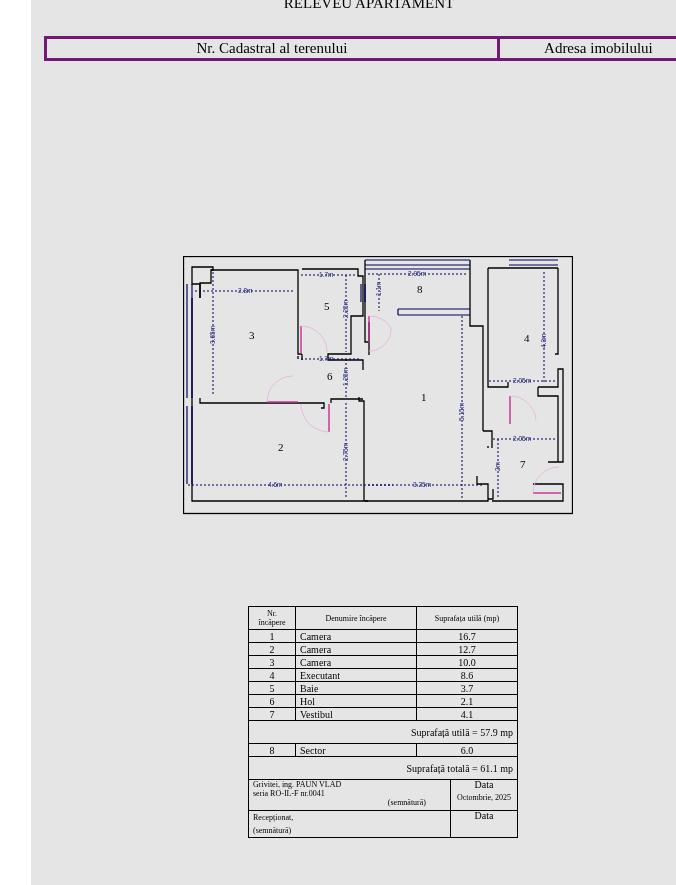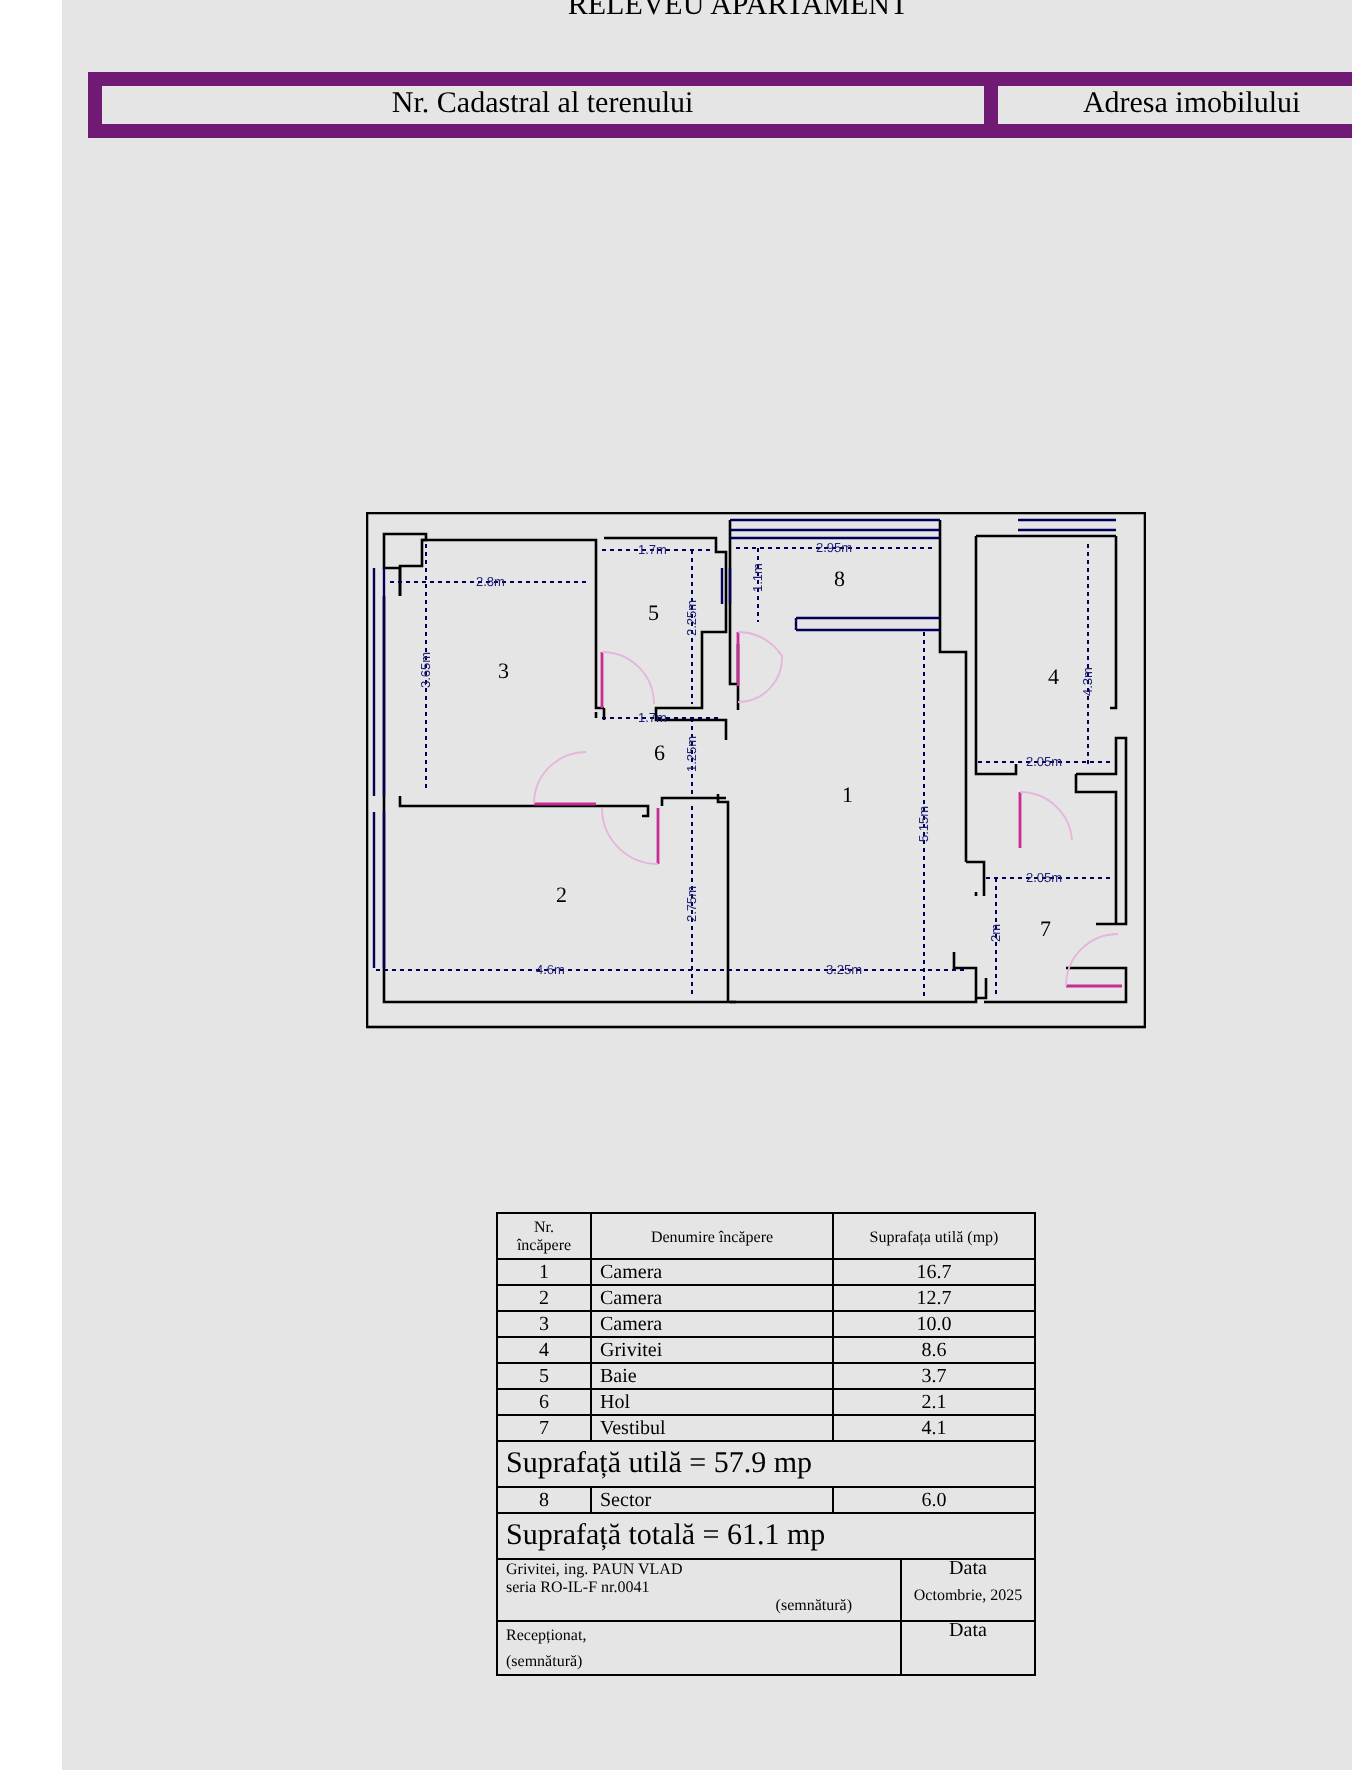"Nr. Cadastral al terenului" table.hdr td { border: 7px solid #701a75 -> 3px solid #701a75 }
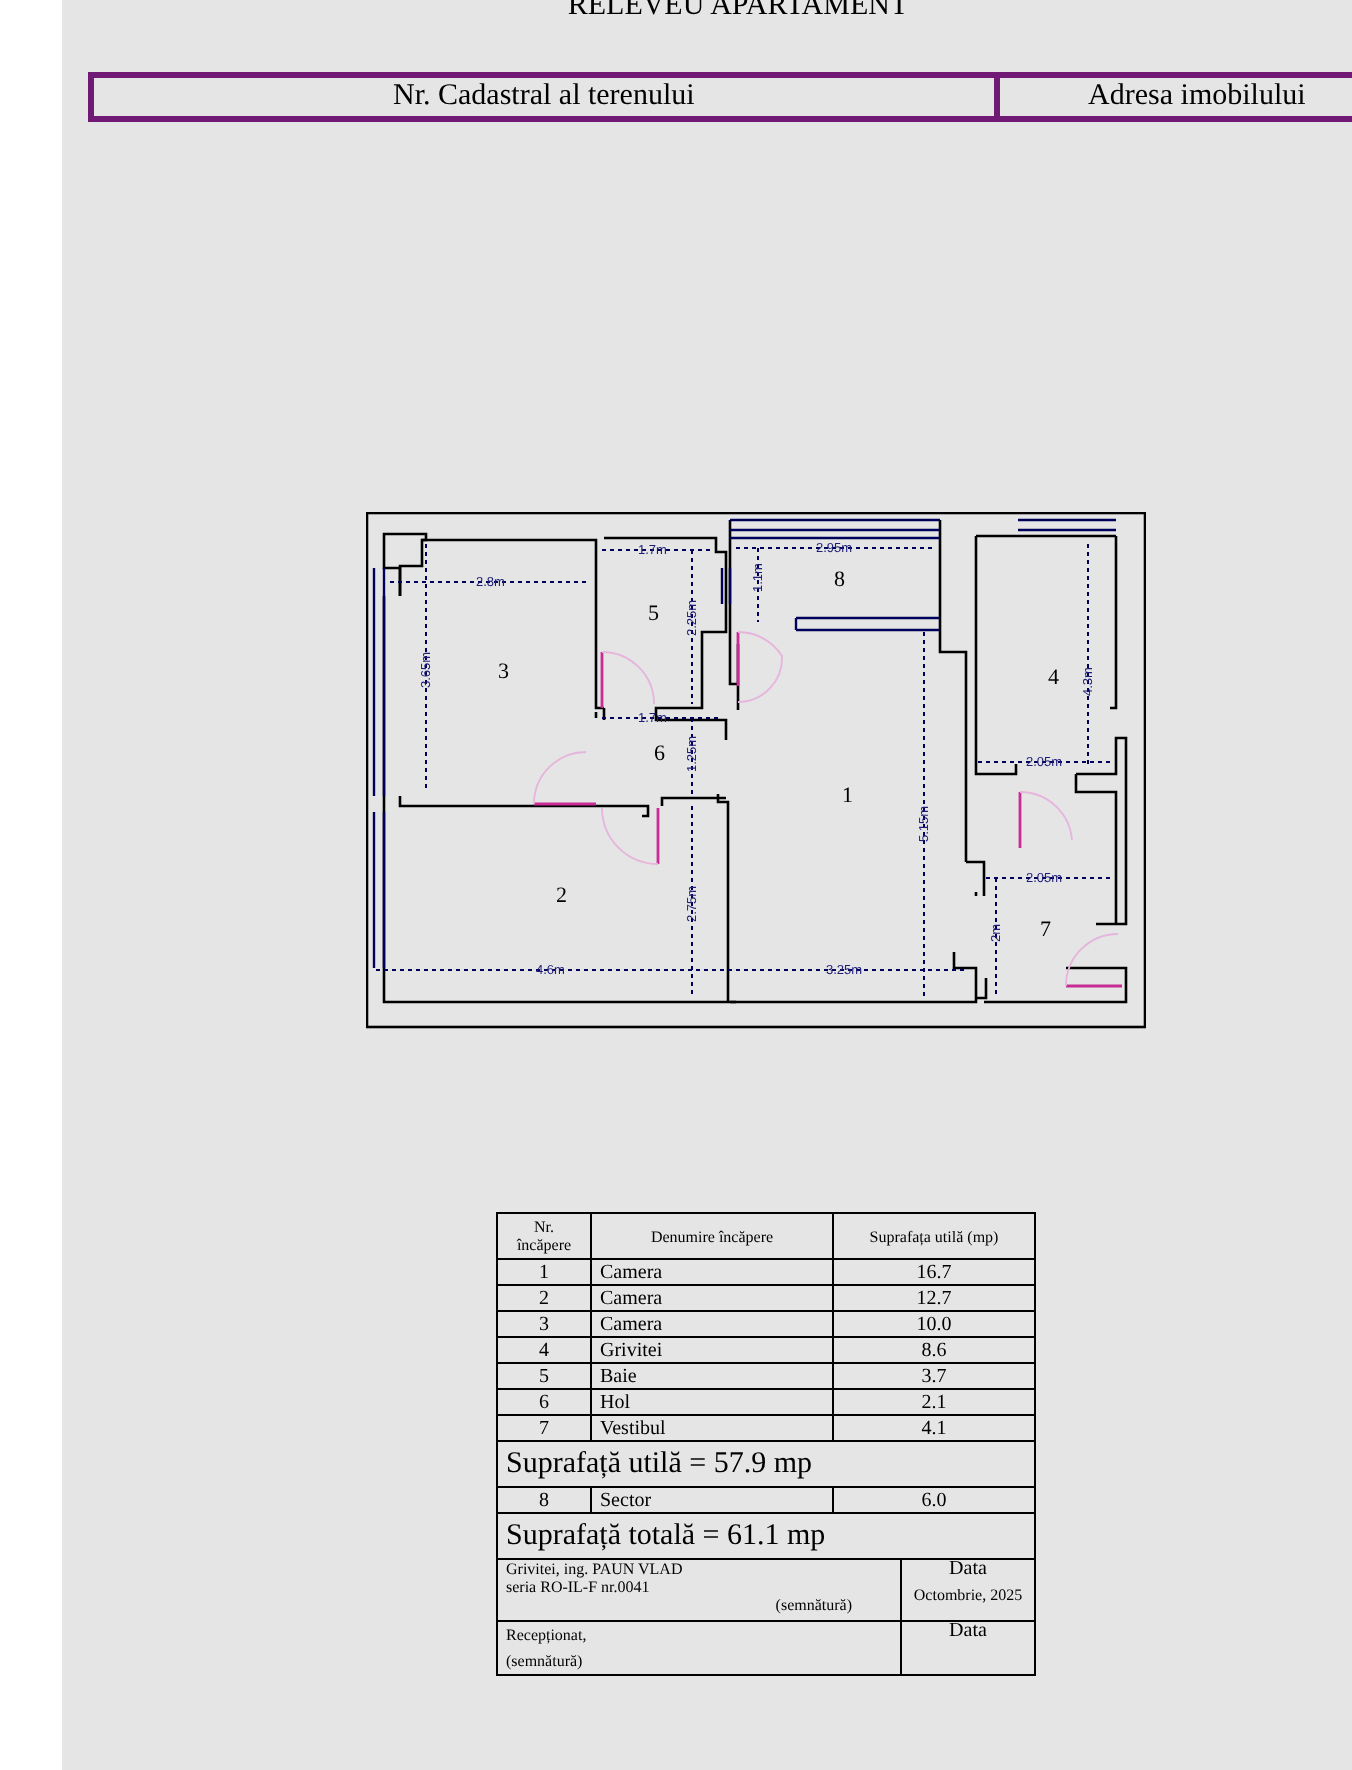"Grivitei" td { text: Grivitei -> Executant }
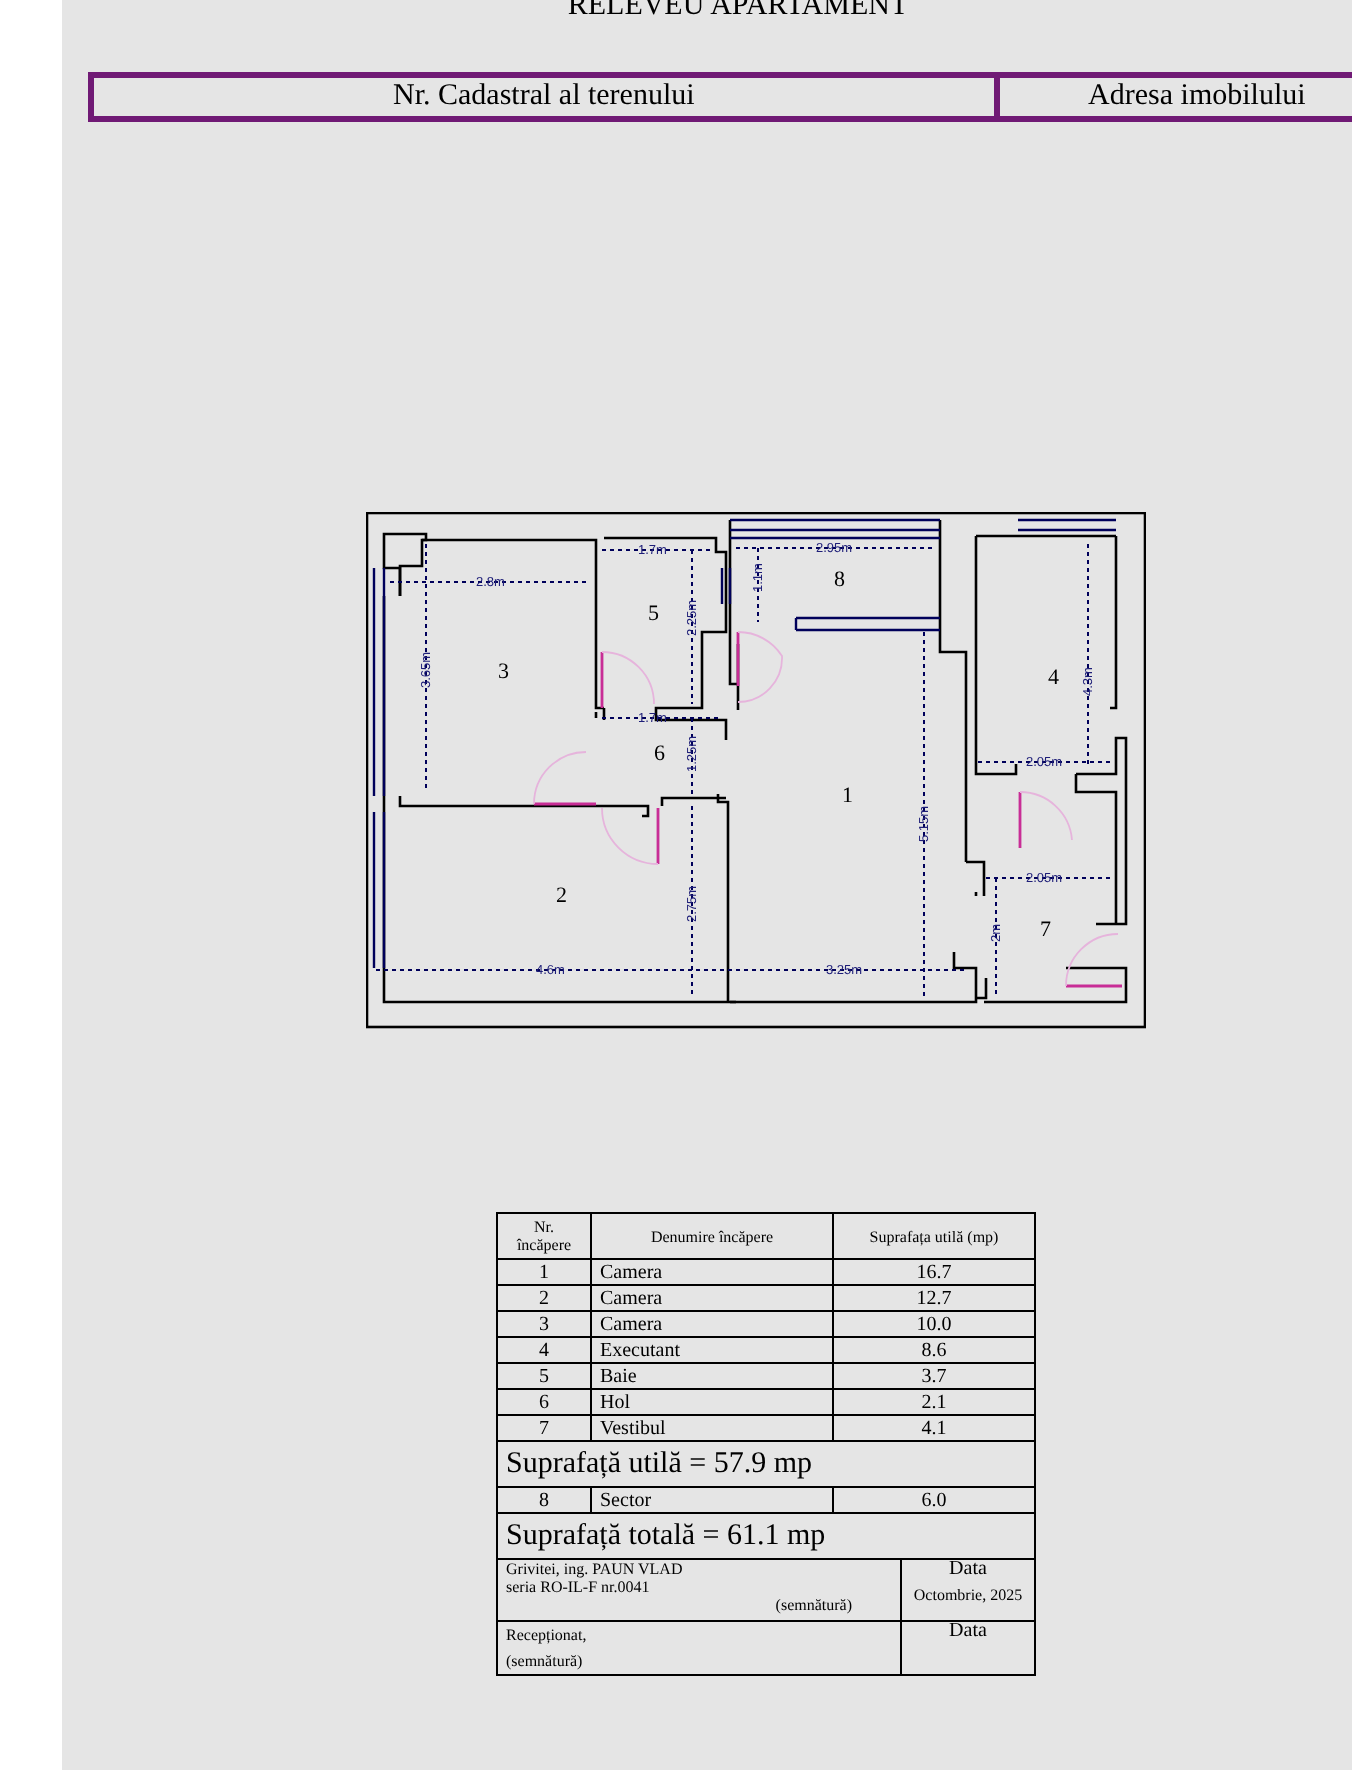"Suprafață utilă = 57.9 mp" .sum { font-size: 15px -> 10px; text-align: left -> right }
